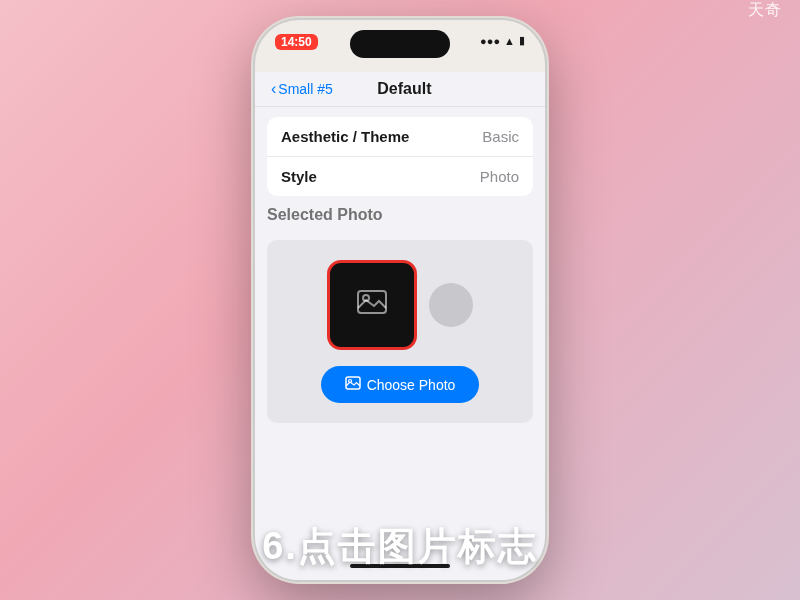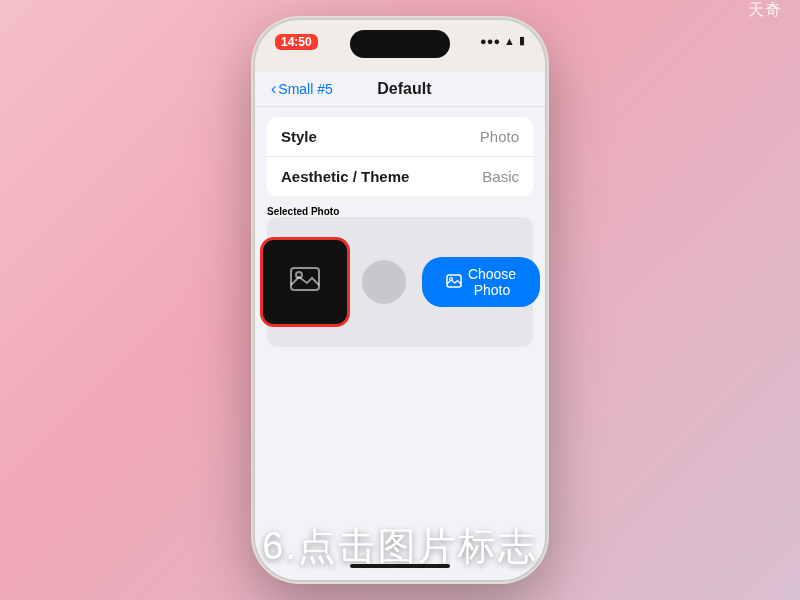"Style" div.settings-row { order: before "Aesthetic / Theme" -> after "Aesthetic / Theme" }
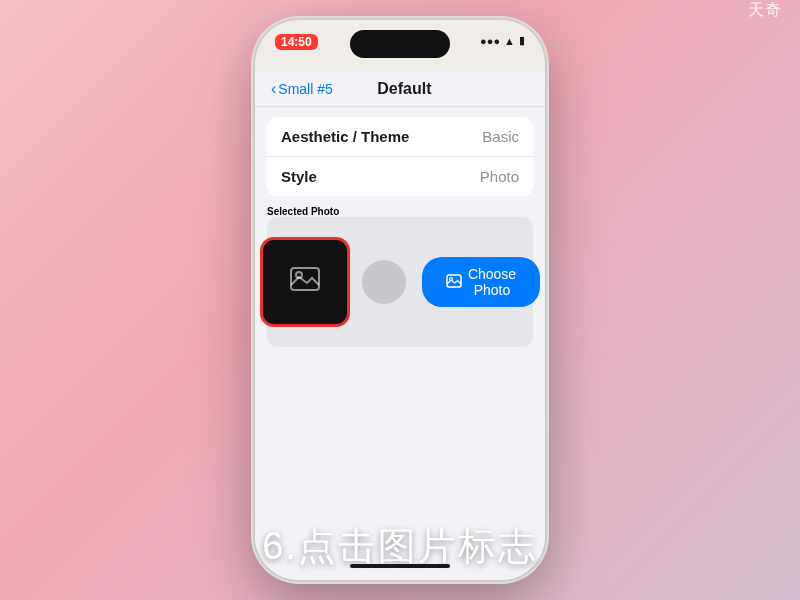"Selected Photo" .selected-photo-label { color: #000000 -> #737373; font-size: 10px -> 16px; margin-bottom: 0 -> 16px }
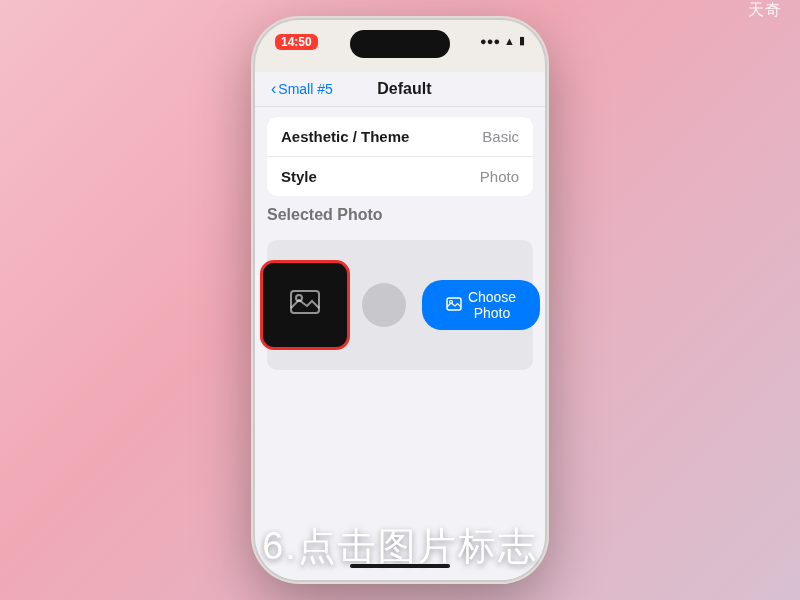"Choose Photo" .photo-content-area { flex-direction: row -> column }
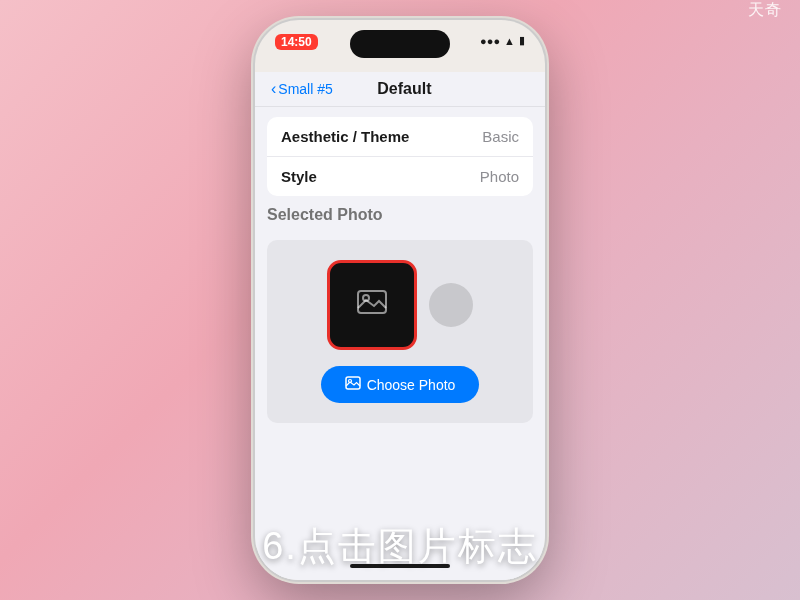"6.点击图片标志" .subtitle-overlay { font-weight: 400 -> 700 }
